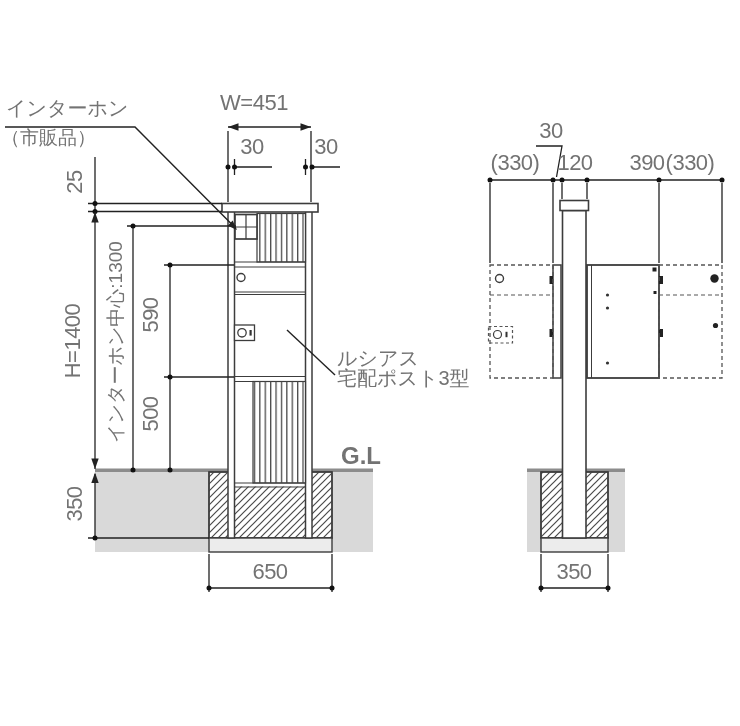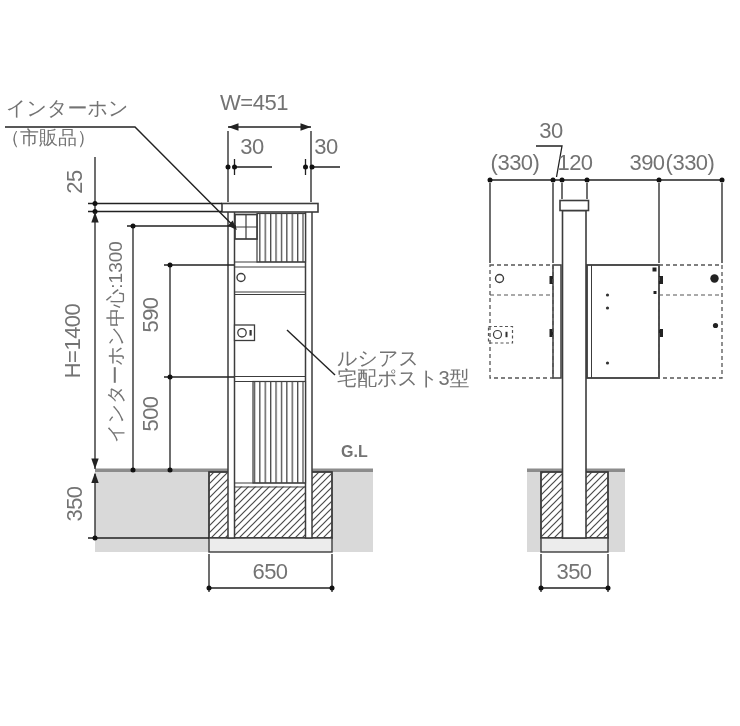"G.L" .gl { font-size: 16px -> 24px }
